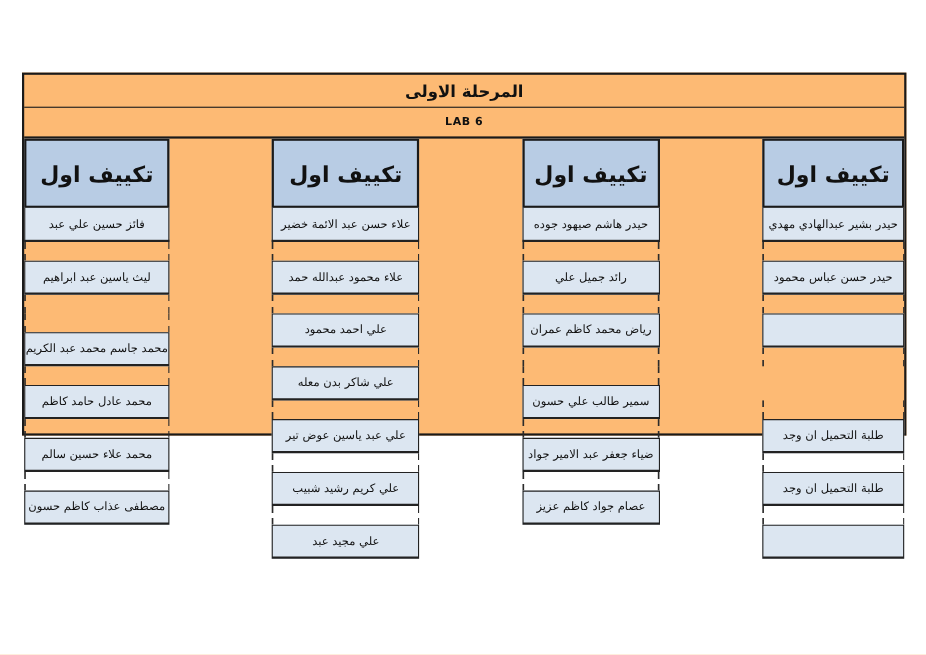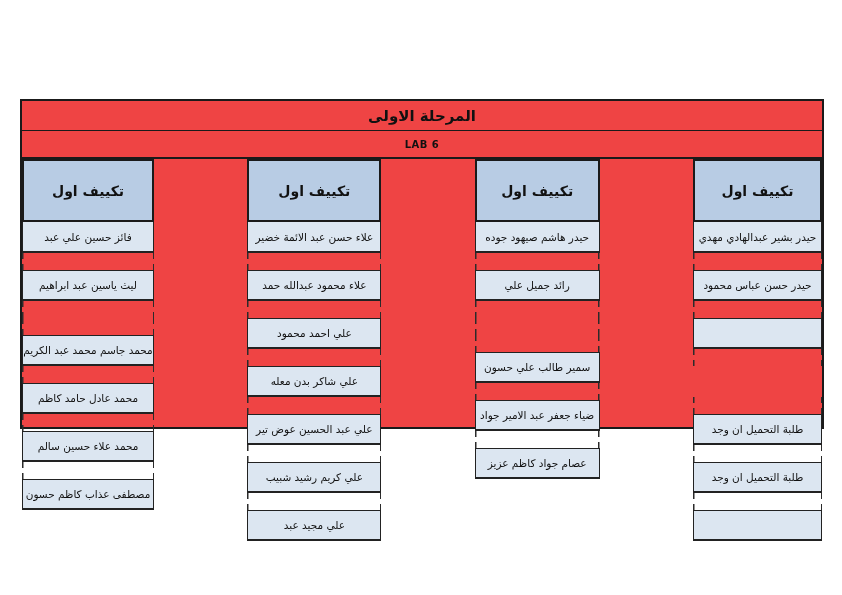"المرحلة الاولى" .table { background: #ef4444 -> #fdba74; margin-top: 33px -> none }
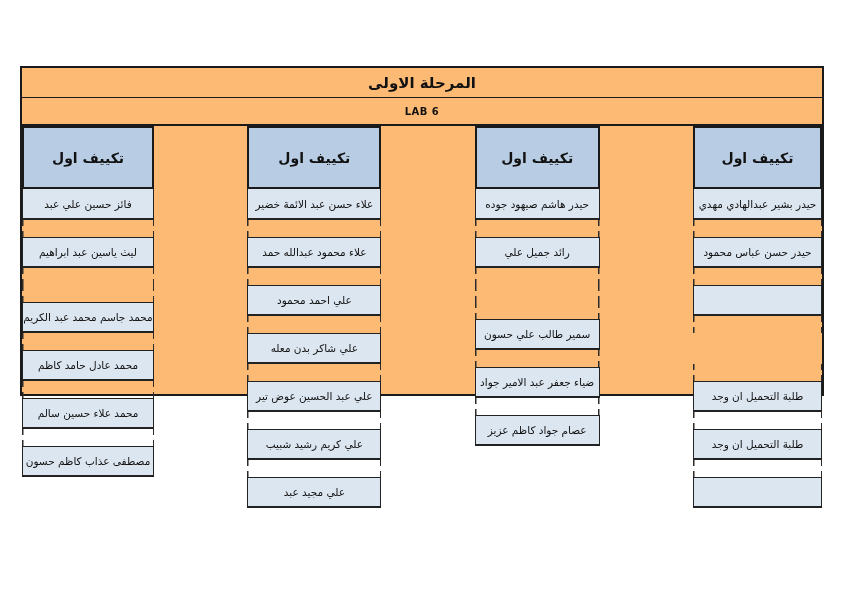"تكييف اول" .col-header { font-size: 14px -> 20px }
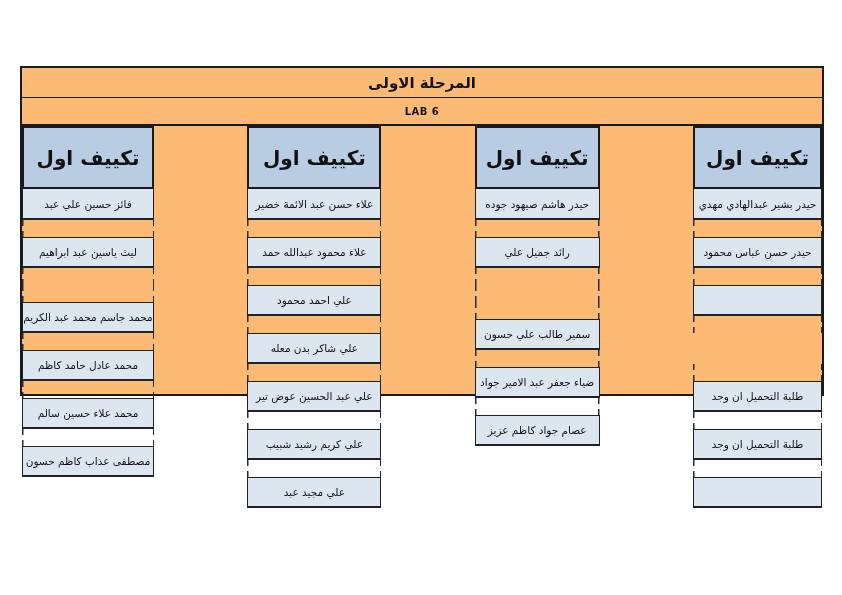"رياض محمد كاظم عمران" div.cell { html: none -> <div>رياض محمد كاظم عمران</div> }
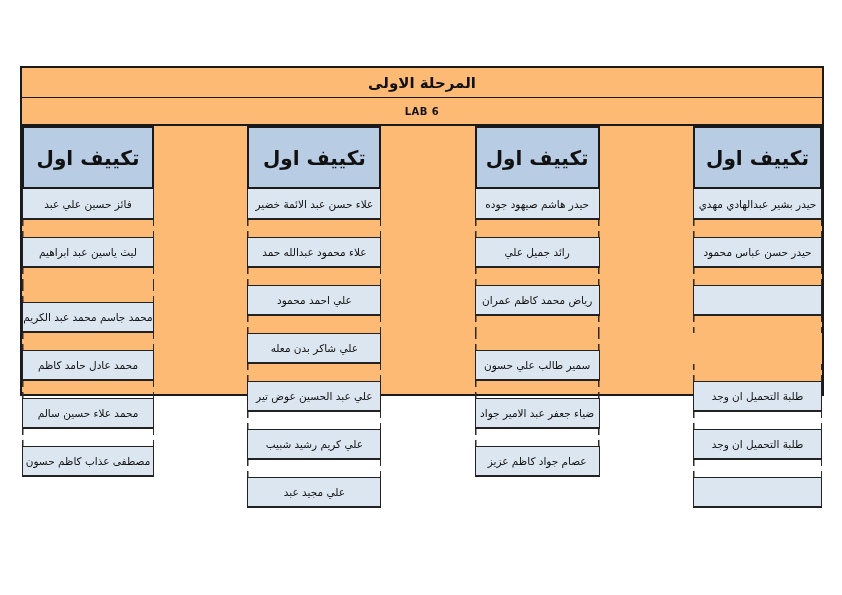"علي عبد الحسين عوض تير" div.cell { text: الحسين -> ياسين }
